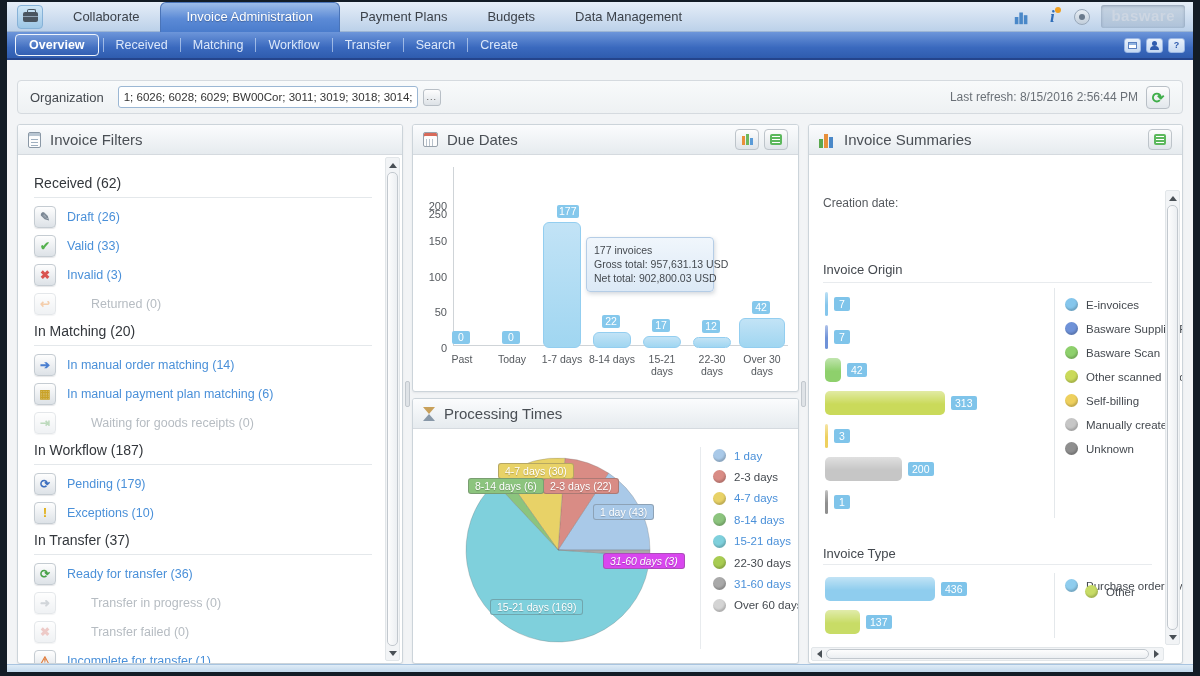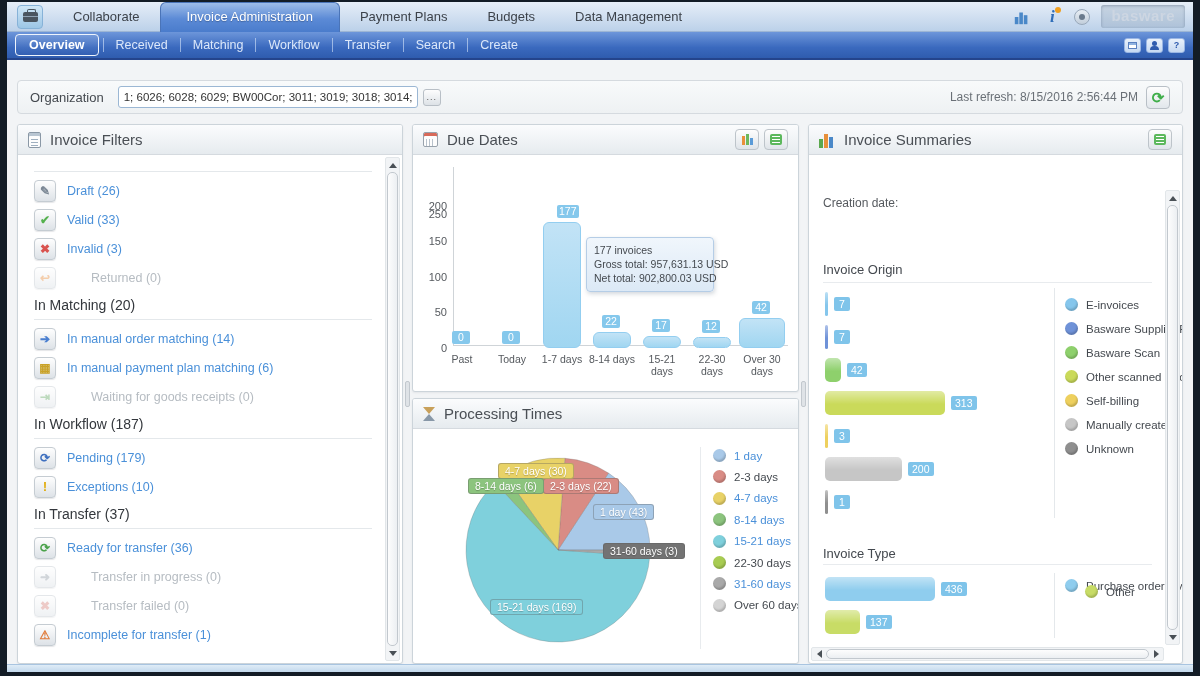"Received (62)" div.fsection-h { html: none -> <div>Received (62)</div> }
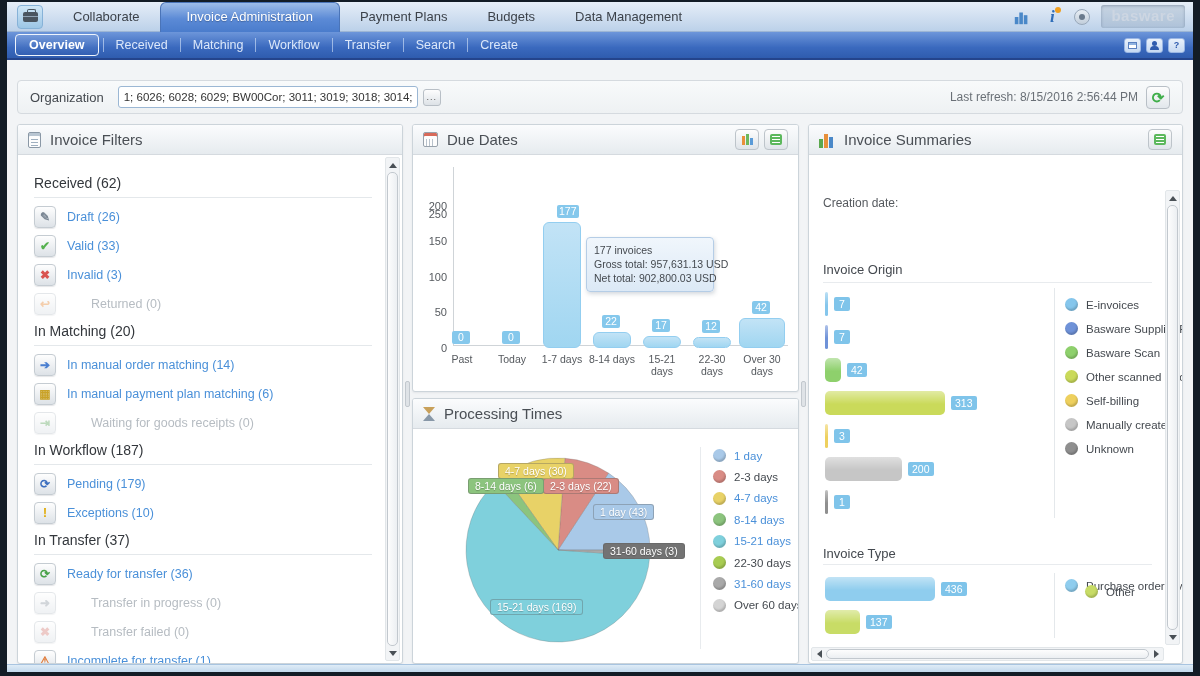"31-60 days (3)" div.plab { background: #737373 -> #d946ef; font-style: none -> italic; top: 114px -> 124px }
